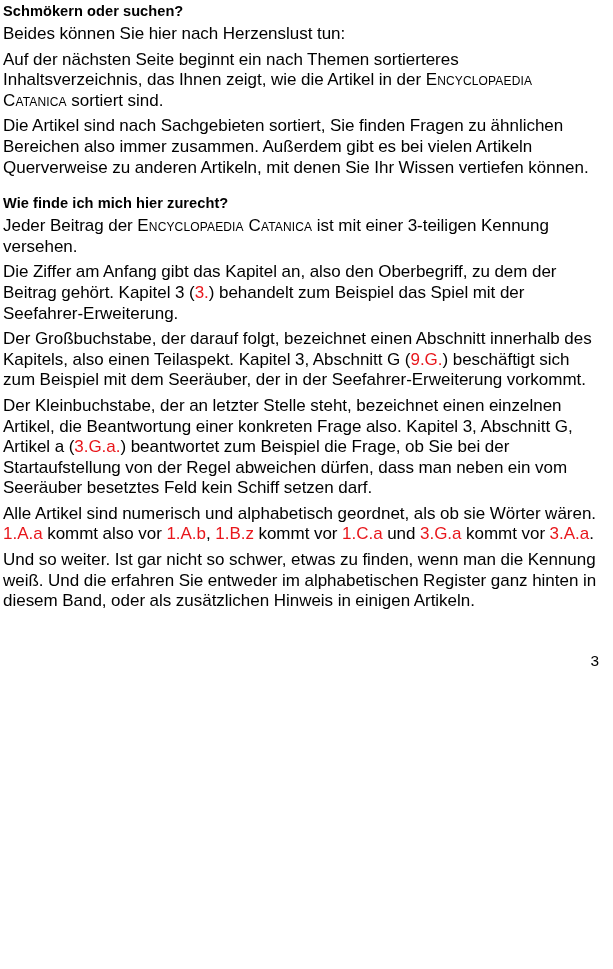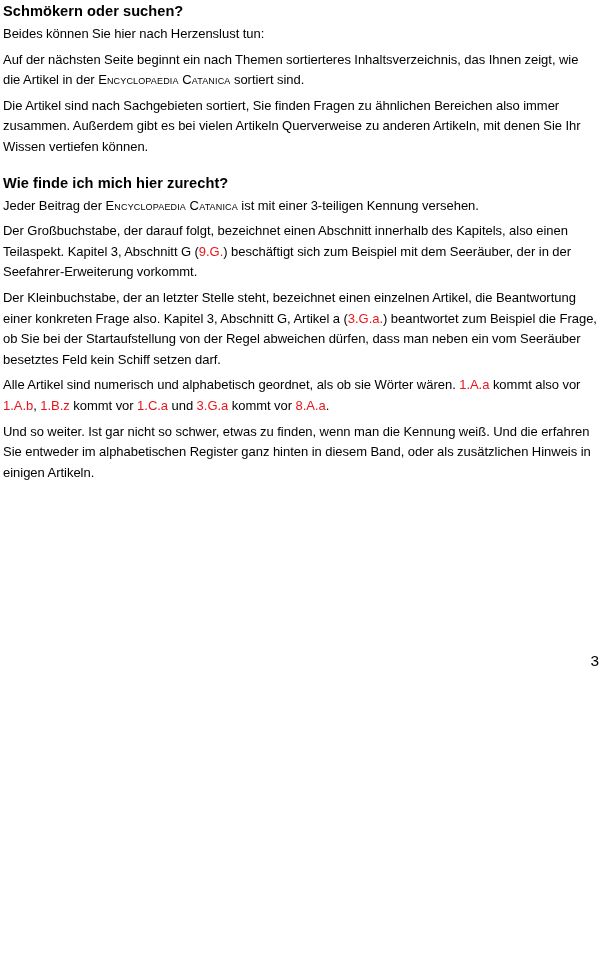"Beides können Sie hier nach" p.para { font-size: 13px -> 17px }
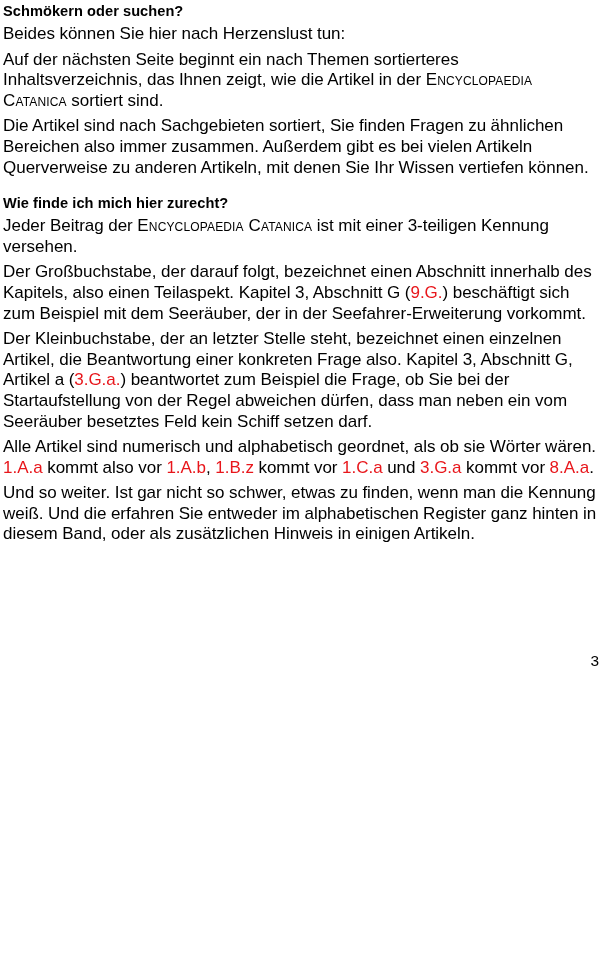"Die Ziffer am Anfang gibt" p.para { html: none -> <p>Die Ziffer am Anfang gibt das Kapitel an, also den Oberbegriff, zu dem der Beitrag gehört. Kapitel 3 (<span>3.</span>) behandelt zum Beispiel das Spiel mit der Seefahrer-Erweiterung.</p> }
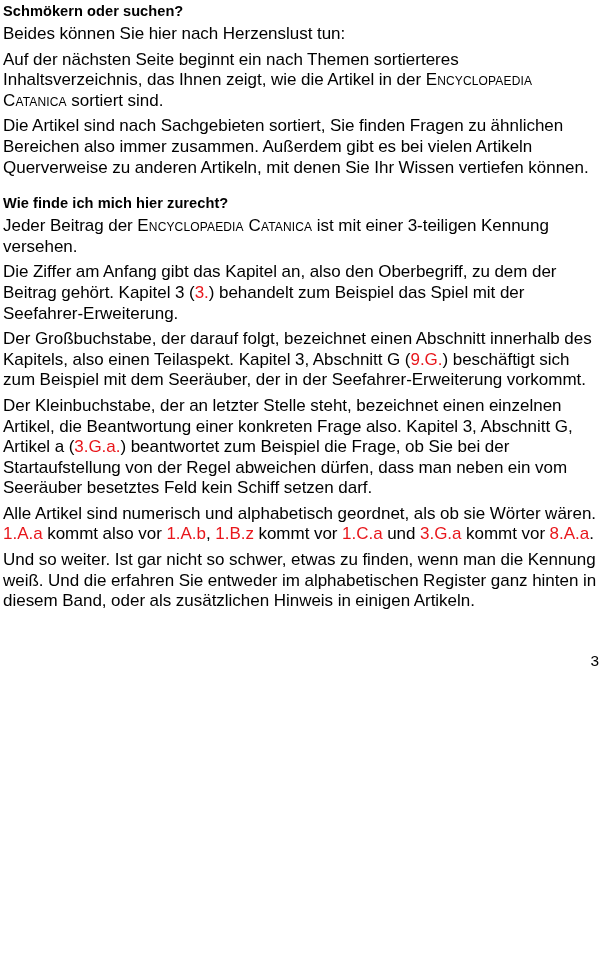"8.A.a" span.red { text: 8.A.a -> 3.A.a }
